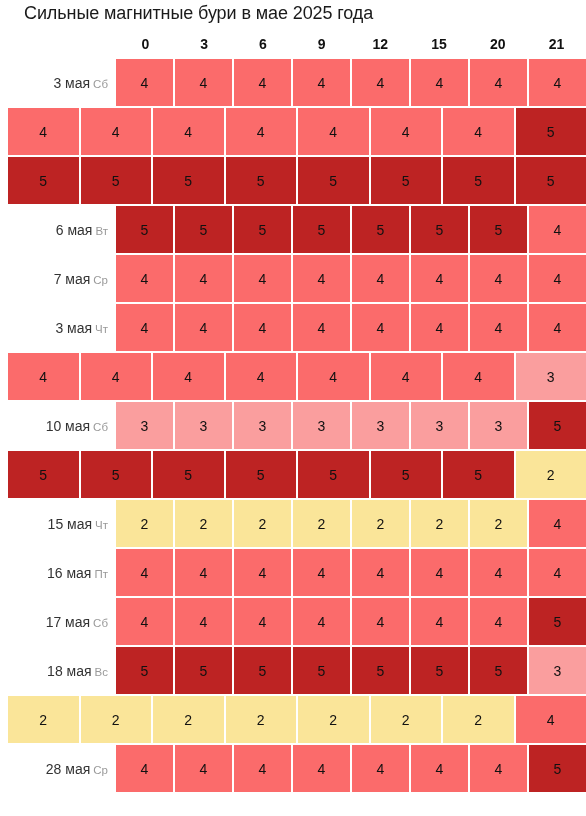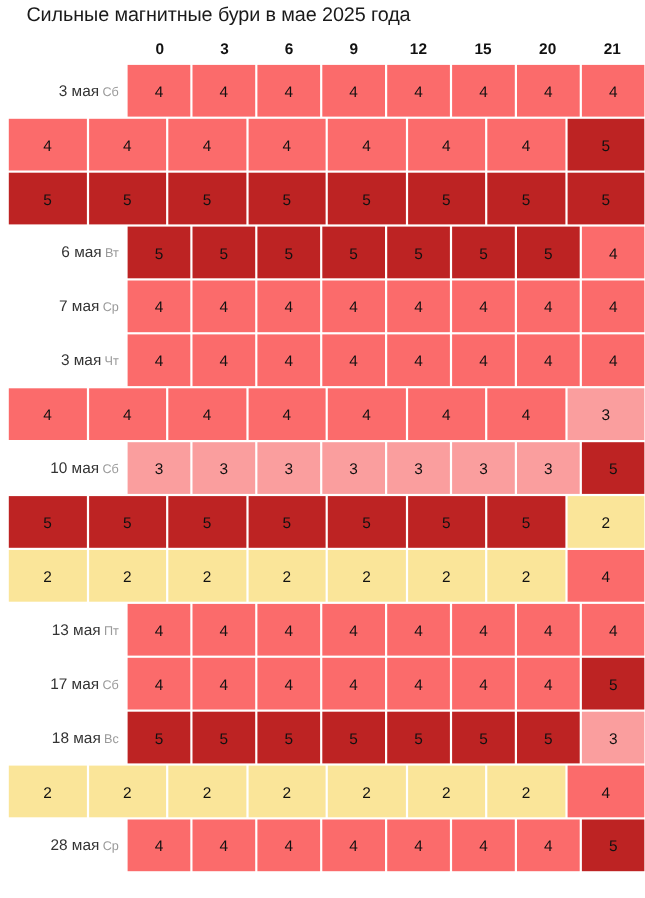"15 мая Чт" div.row-label { html: none -> <div><span>15 мая</span><span>Чт</span></div> }
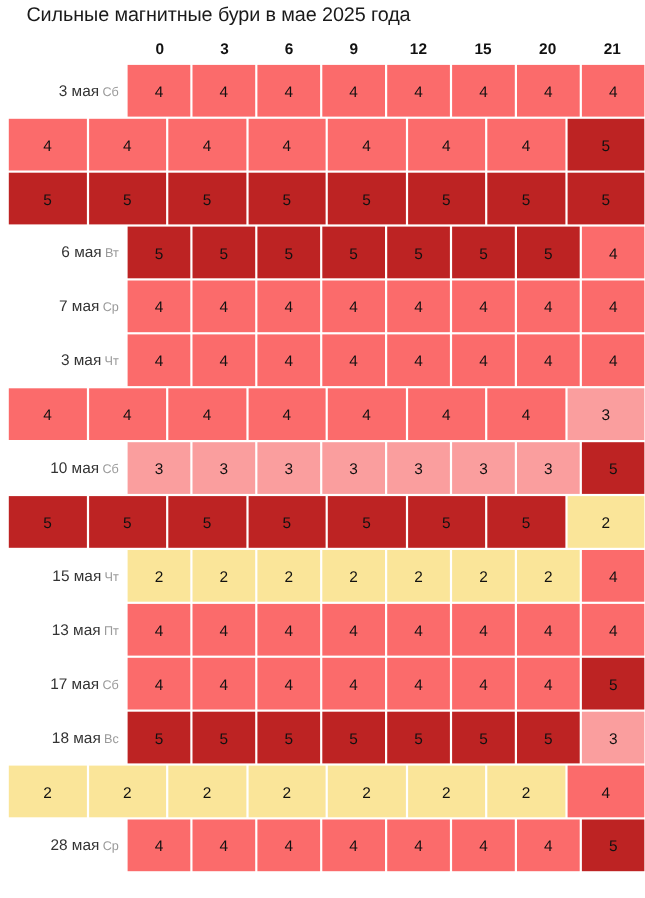"13 мая" span.d { text: 13 -> 16 }
